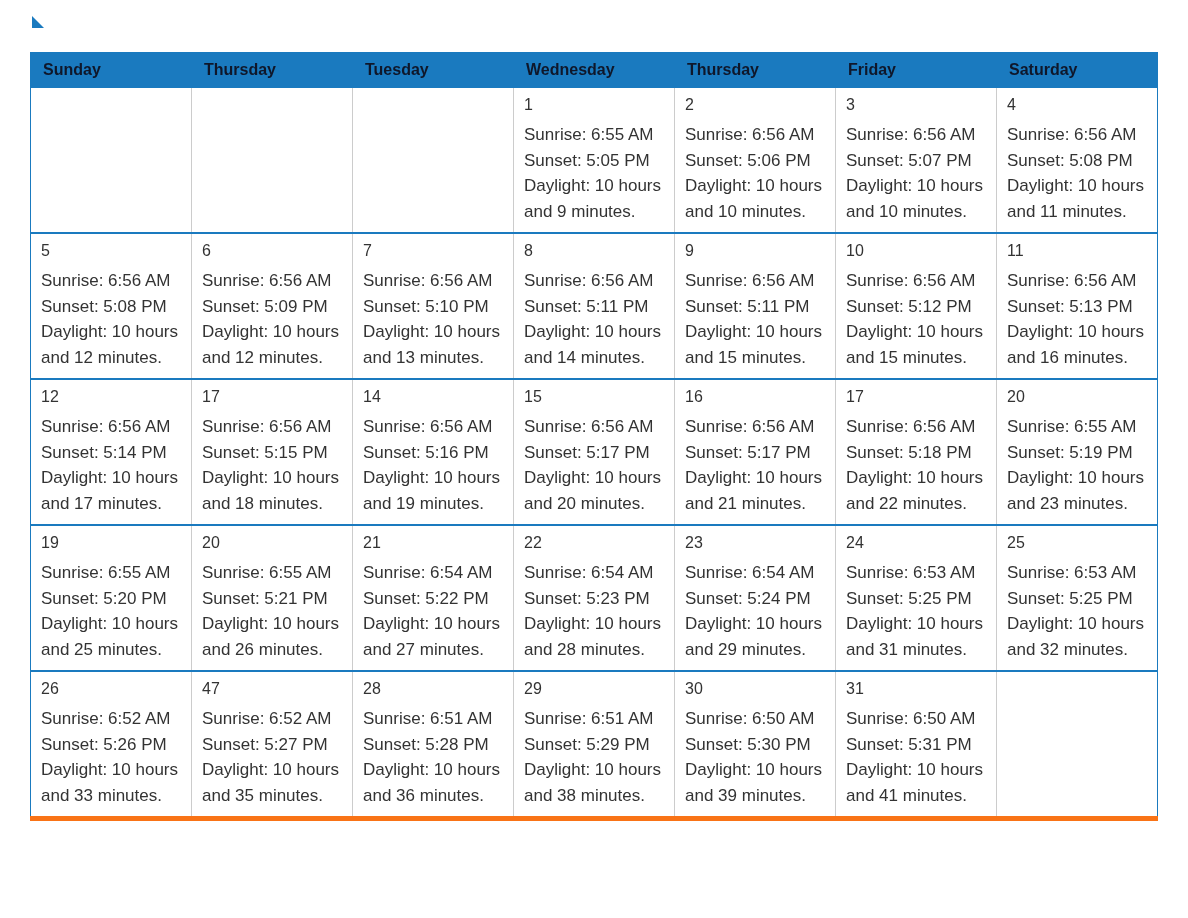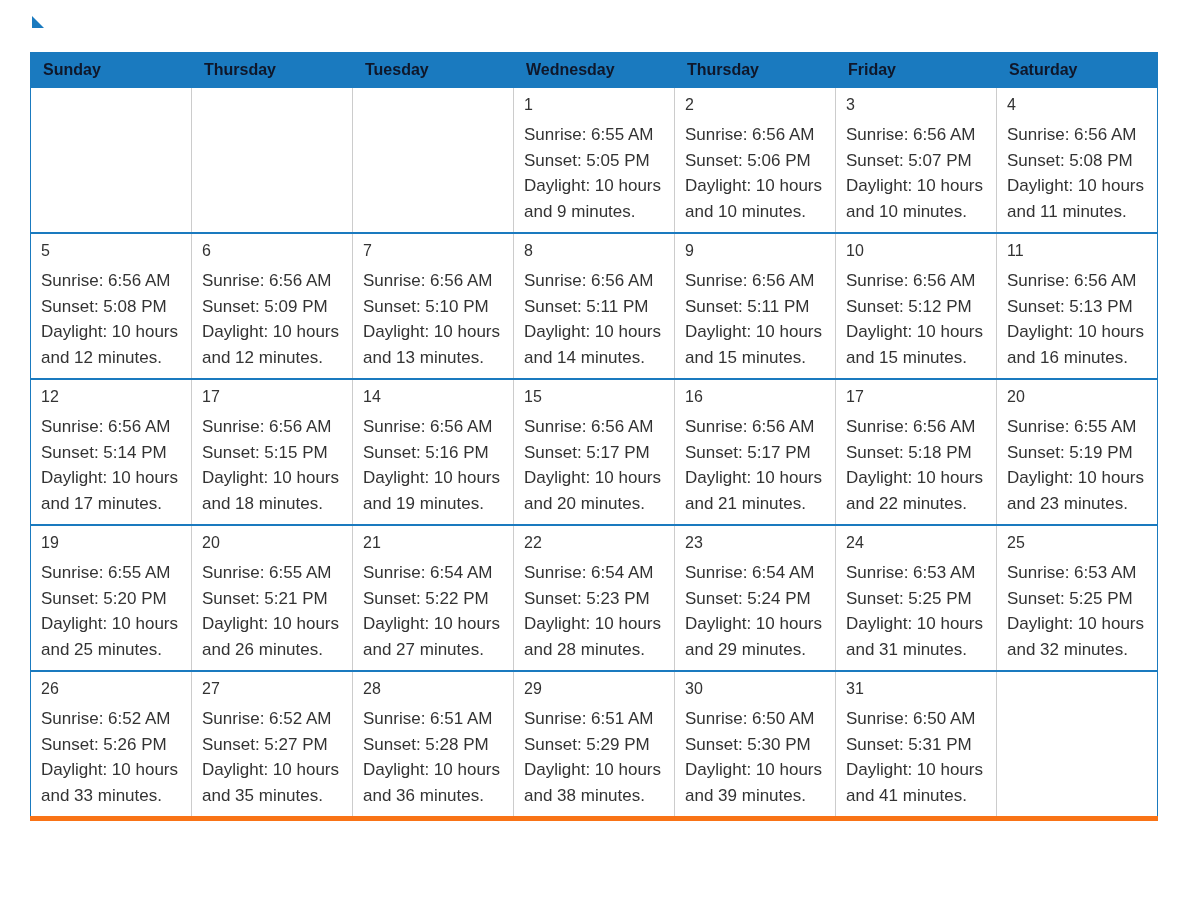"27" span.day-number { text: 27 -> 47 }
